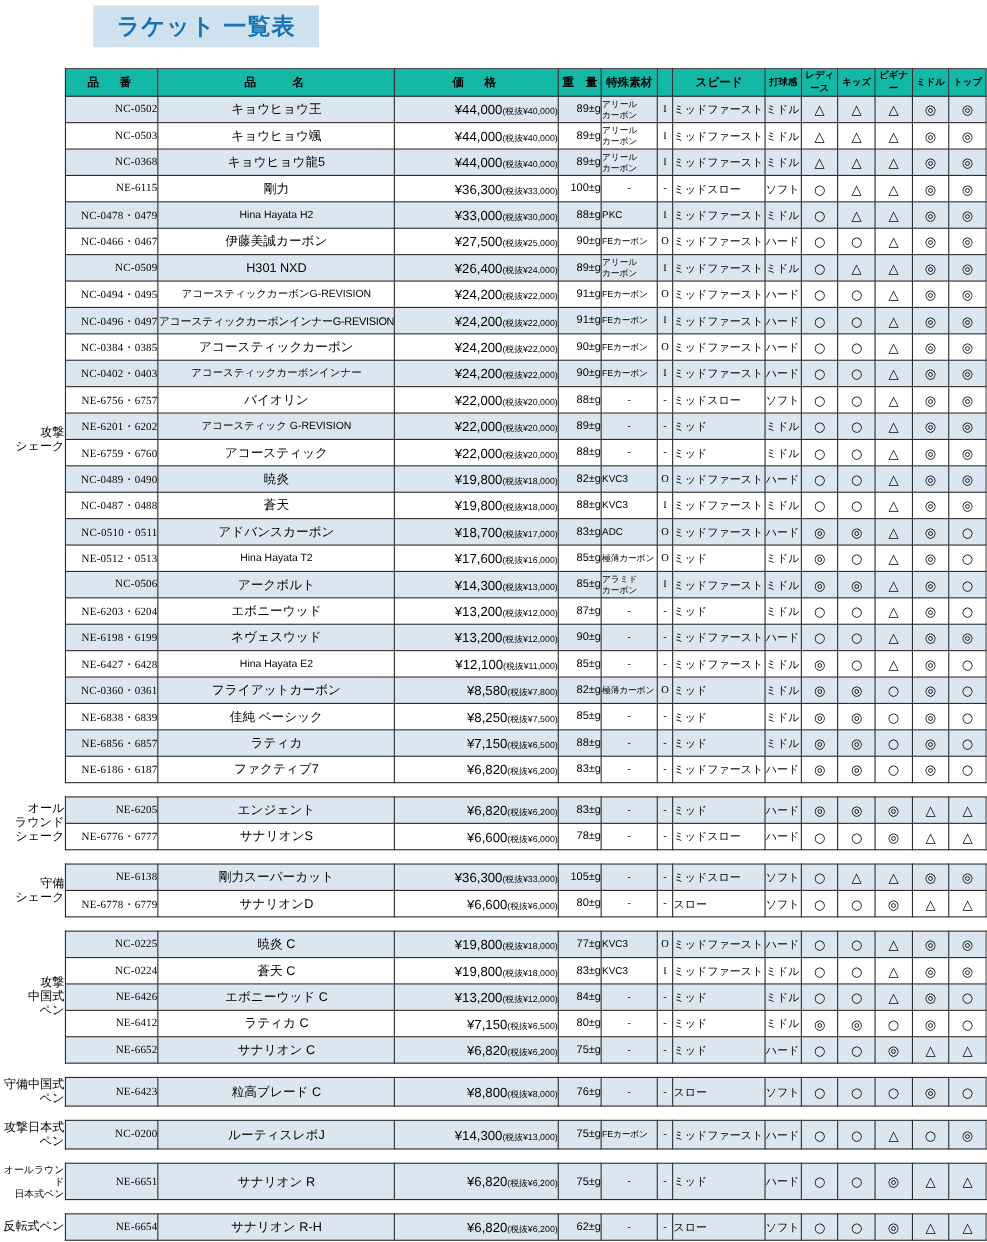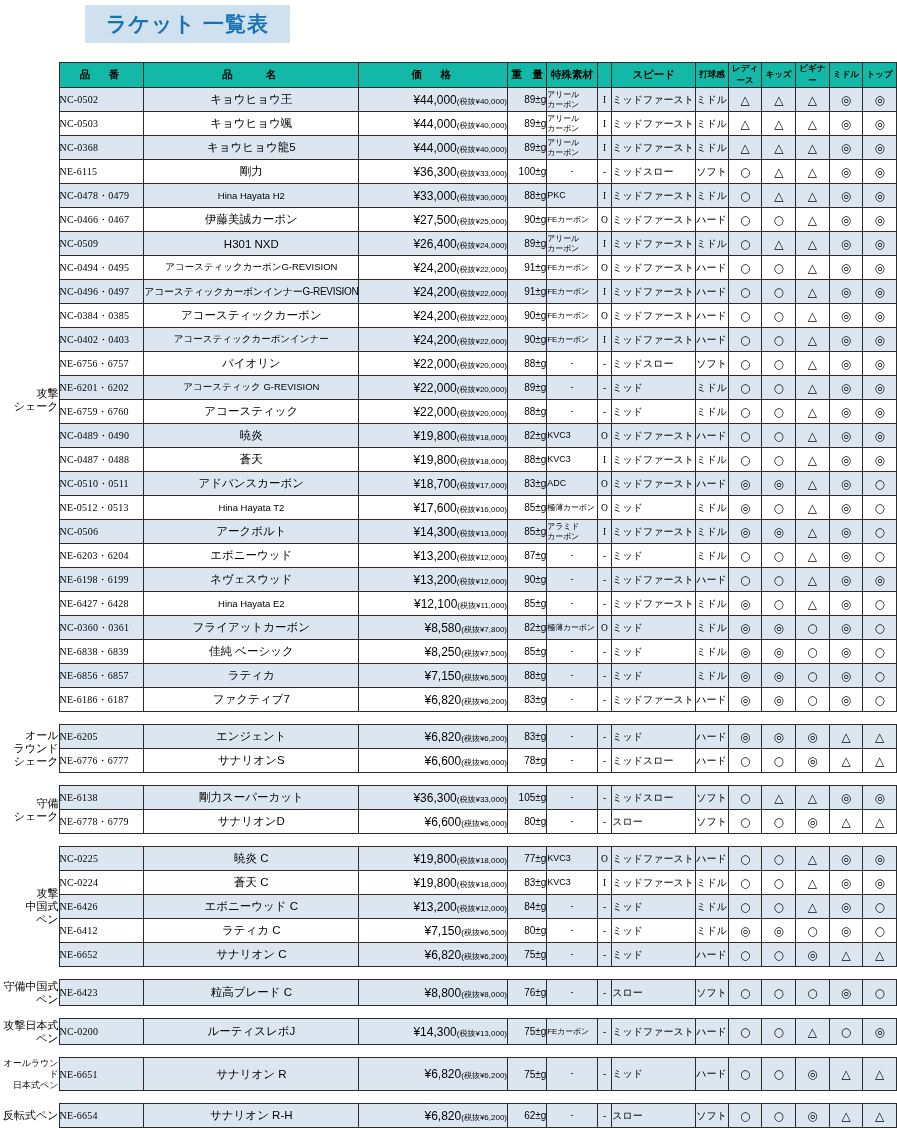"NC-0502" td.code { text-align: left -> right }
